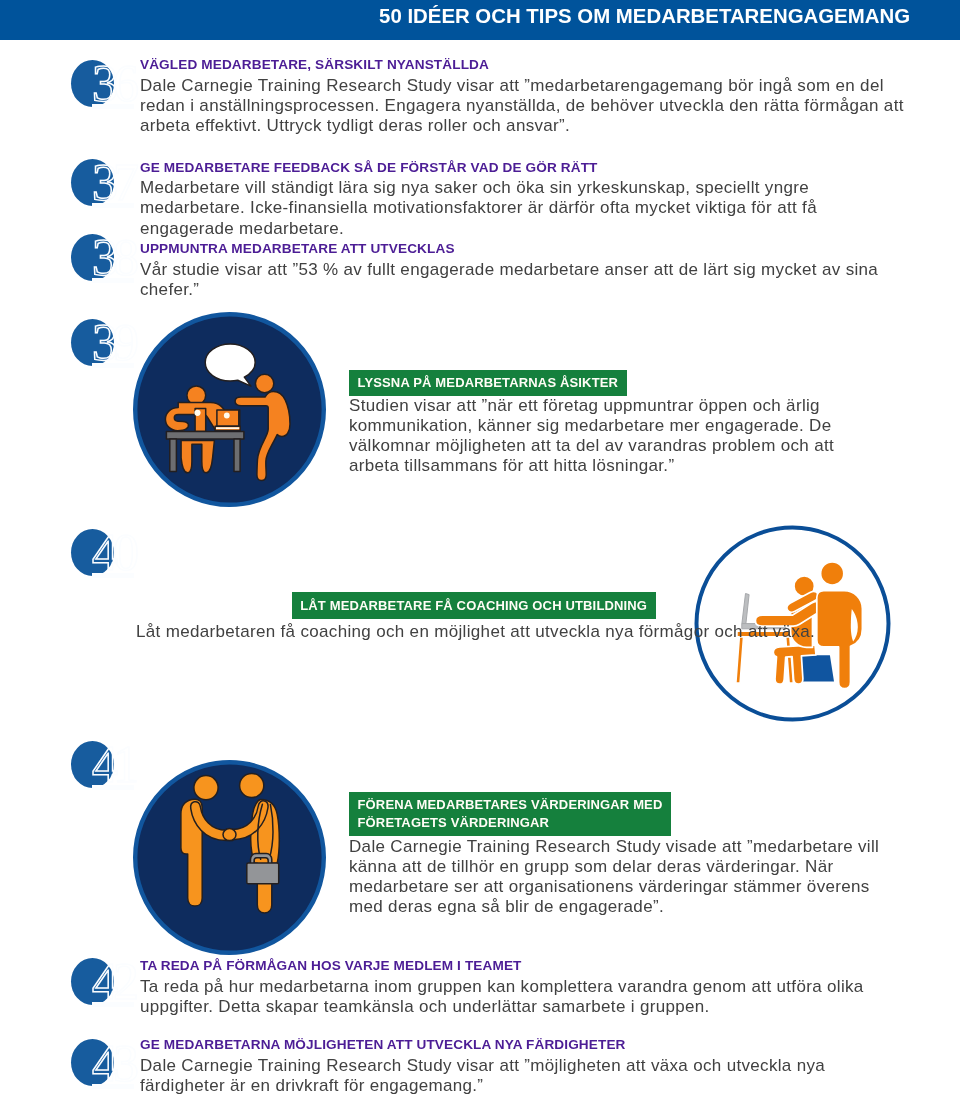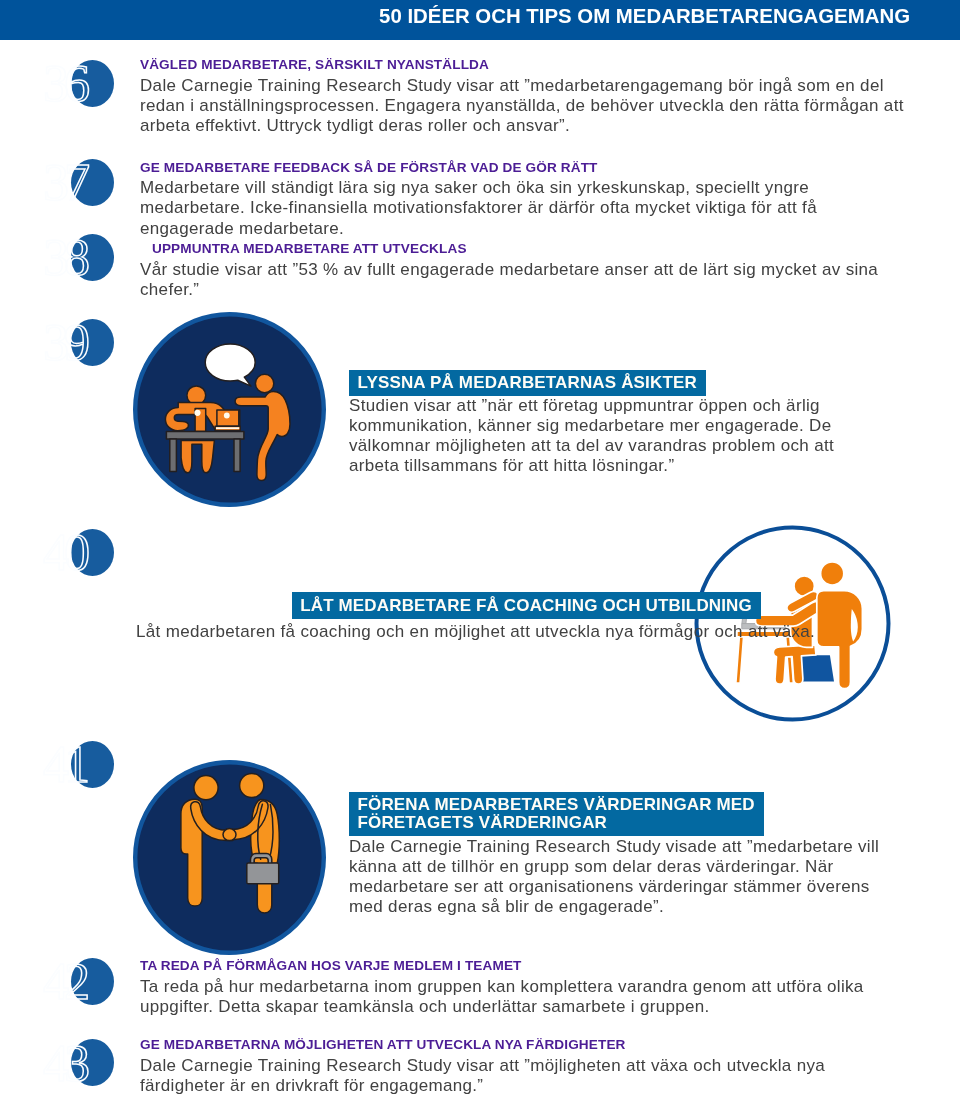"36" .numbadge .dig { text-align: left -> right; text-decoration: none -> underline }
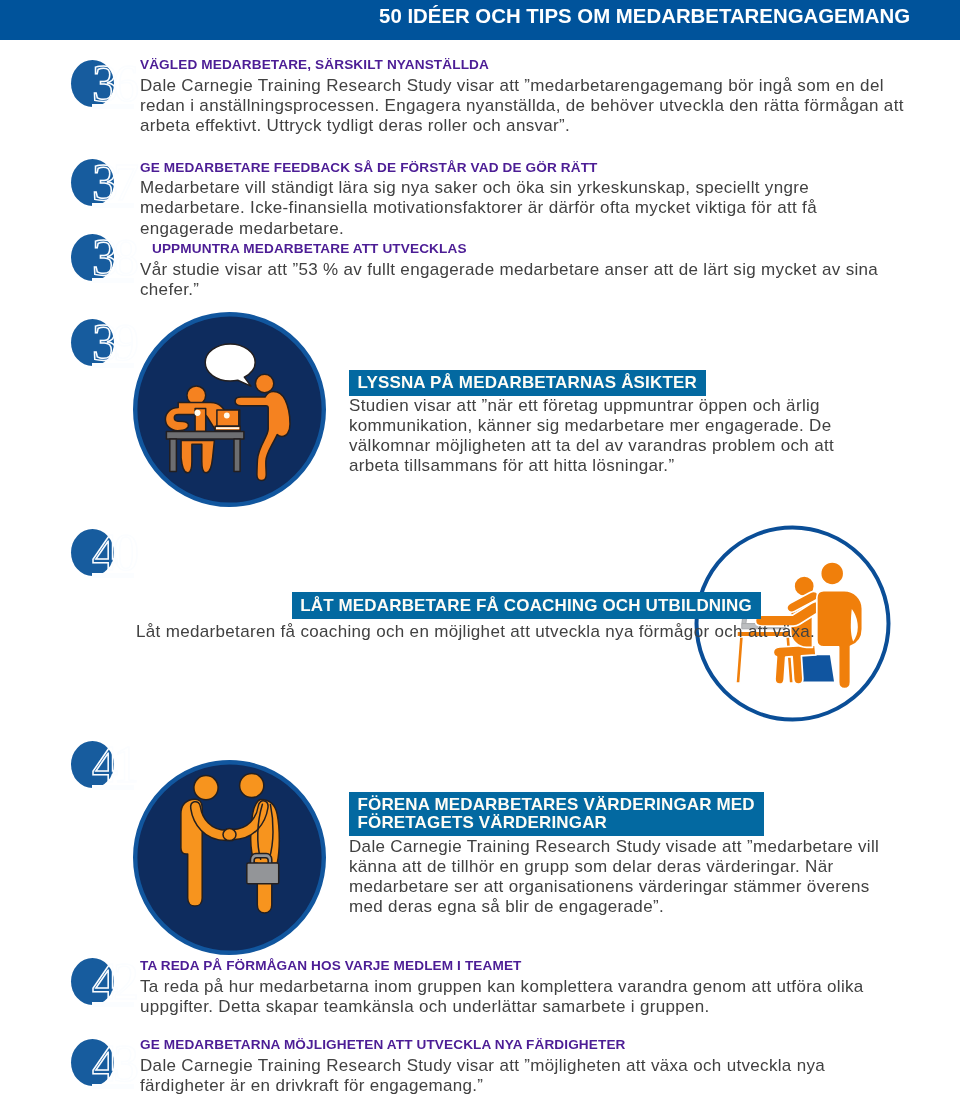"UPPMUNTRA MEDARBETARE ATT UTVECKLAS" div.h { left: 152px -> 140px }
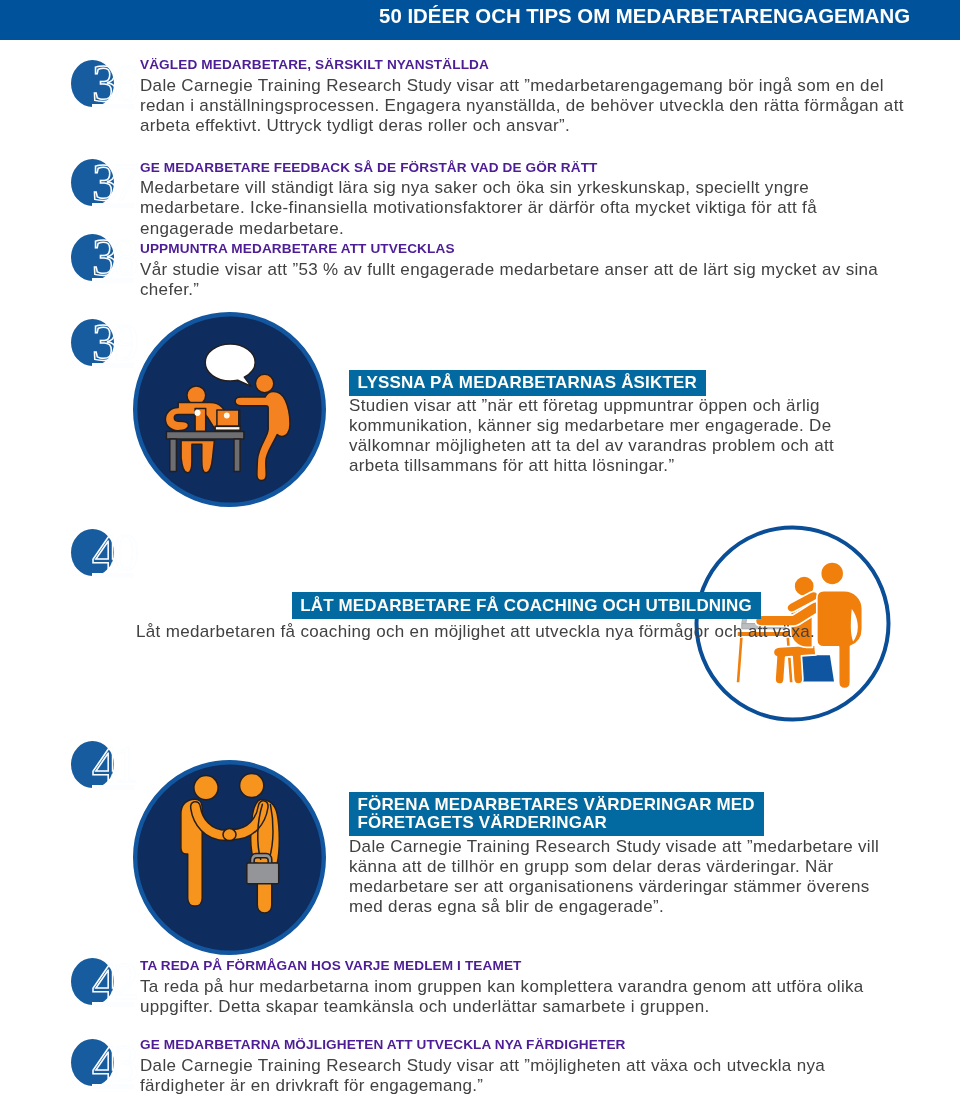"LYSSNA PÅ MEDARBETARNAS ÅSIKTER" .lbl { background: #0369a1 -> #15803d; font-size: 17px -> 13px }
